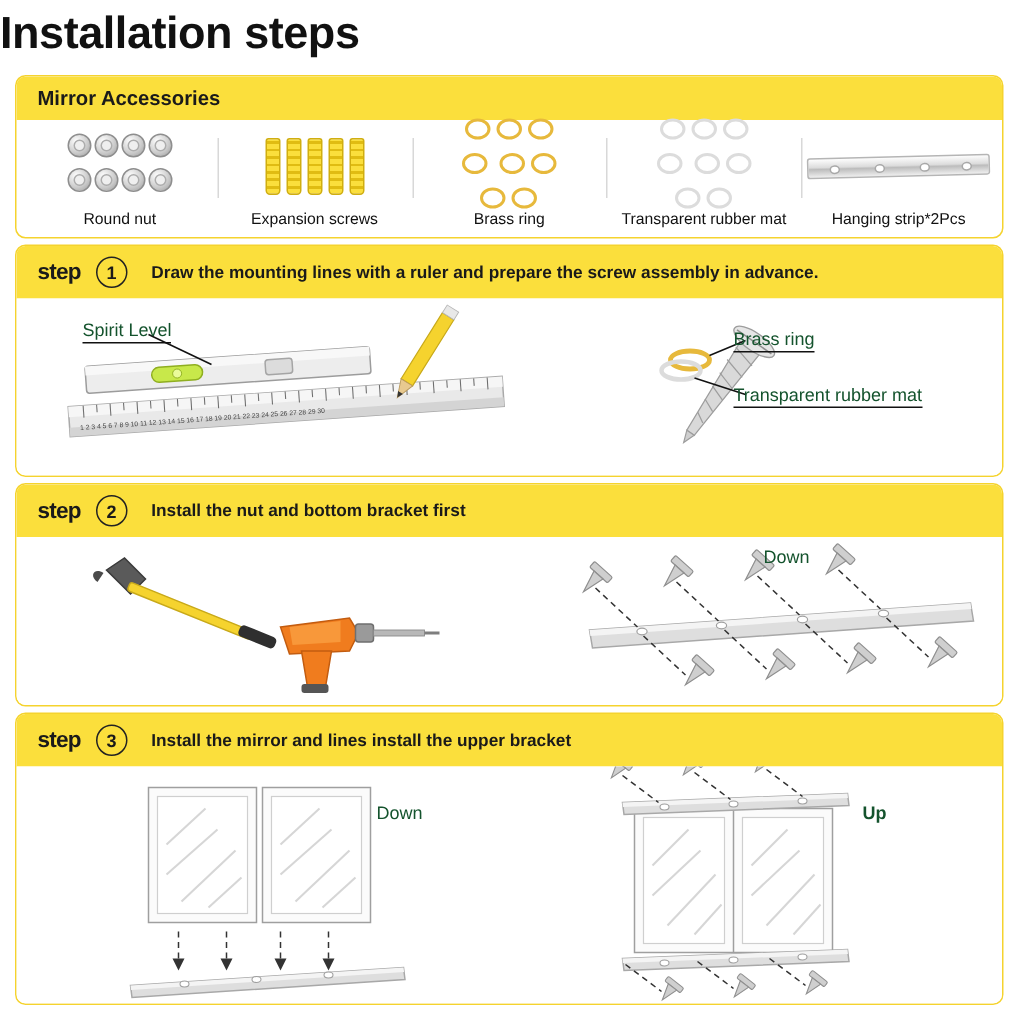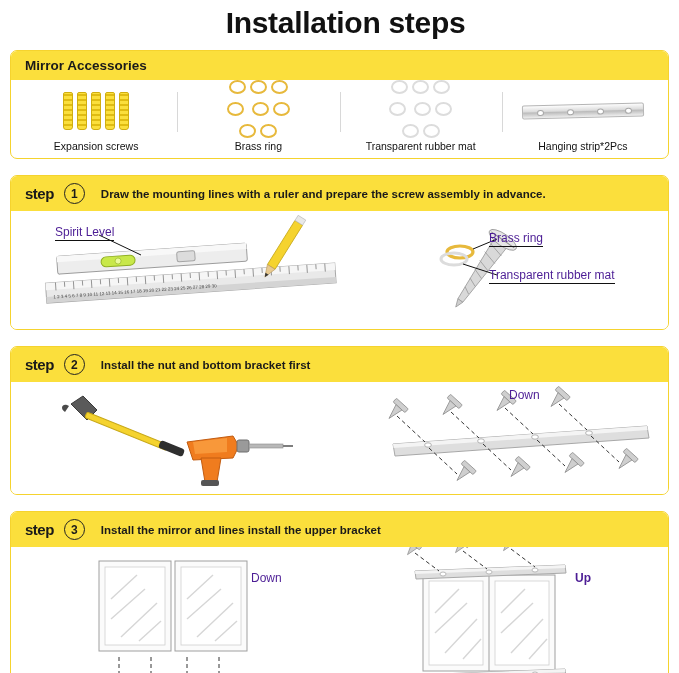"Installation steps" .page-title { padding: 6px 0 10px 12px -> 6px 0 10px 0; text-align: center -> none }
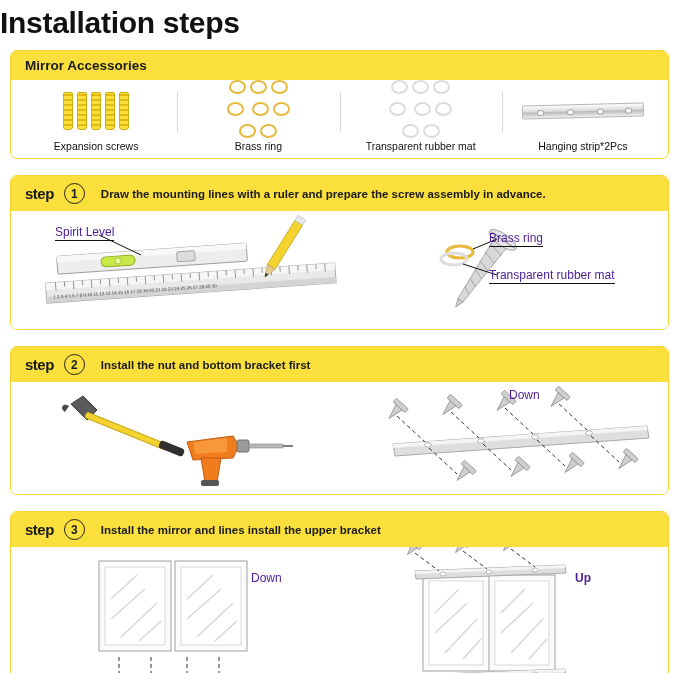"Mirror Accessories" .panel { margin: 0 10px 16px 10px -> 0 10px 4px 10px }
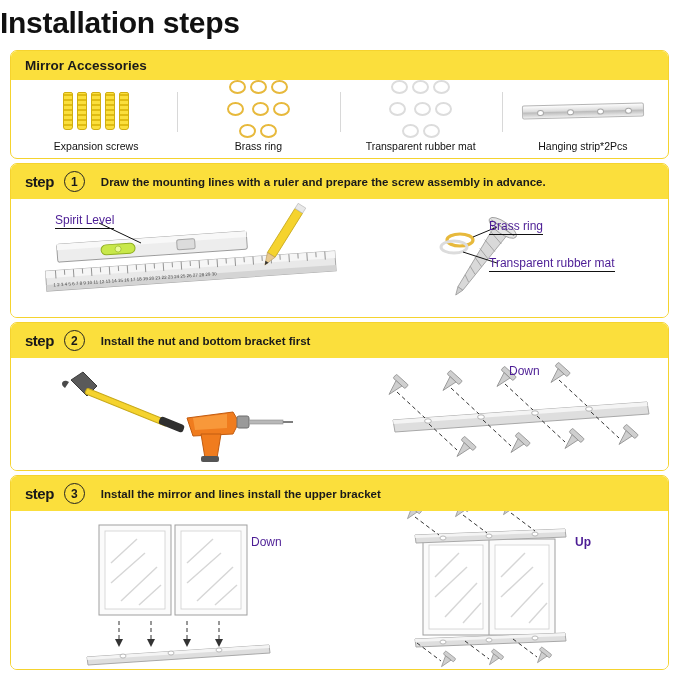"Round nut" div.acc-cell { html: none -> <div> <div> <div> <span><i></i></span><span><i></i></span><span><i></i></span><span><i></i></span> <span><i></i></span><span><i></i></span><span><i></i></span><span><i></i></span> </div> </div> <div>Round nut</div> </div> }
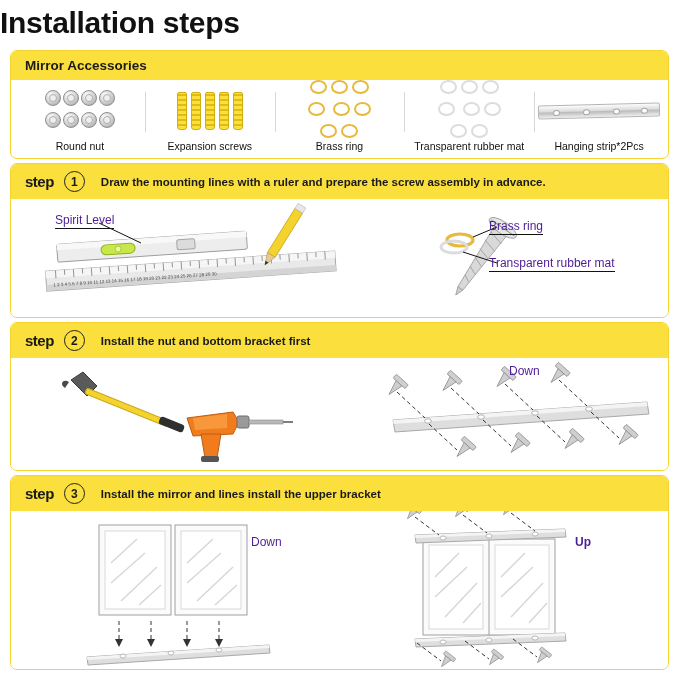"Spirit Level" .lbl { color: #4c1d95 -> #14532d }
